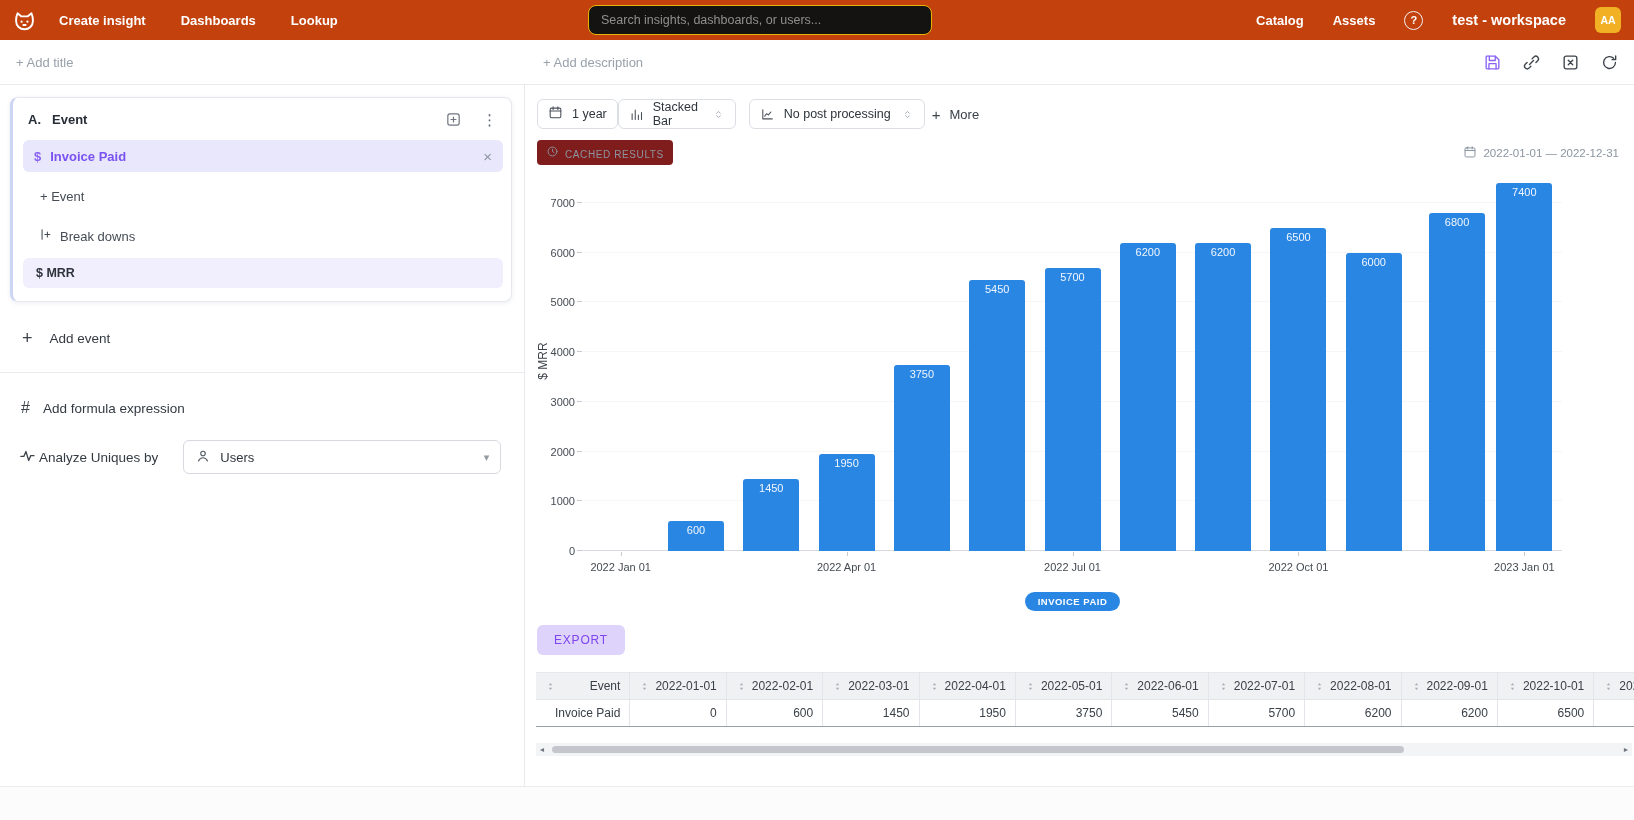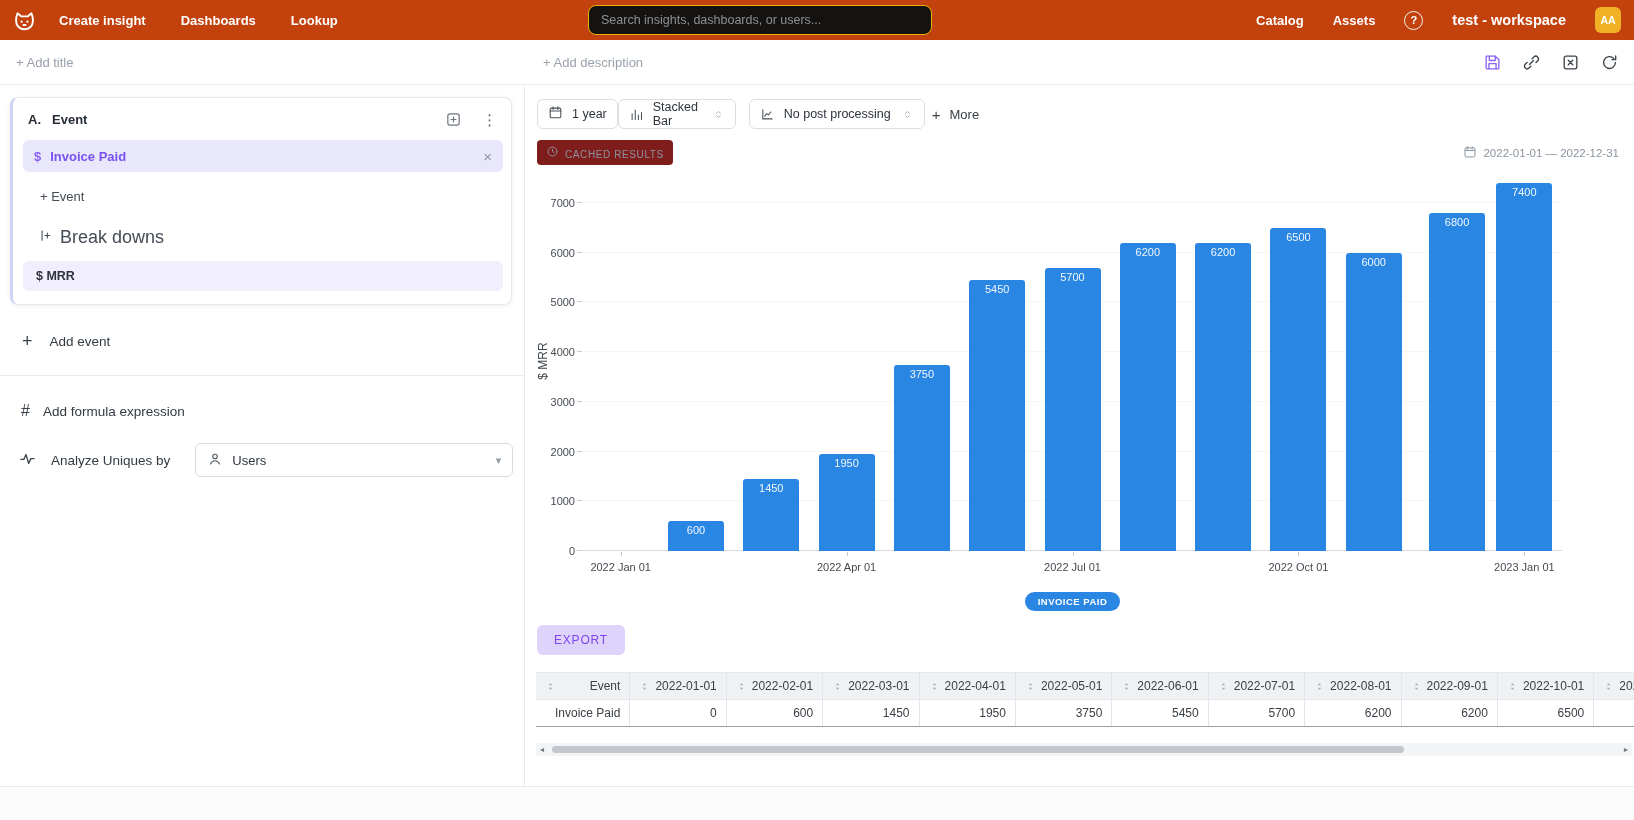"Break downs" .bd-row { font-size: 18px -> 13px }
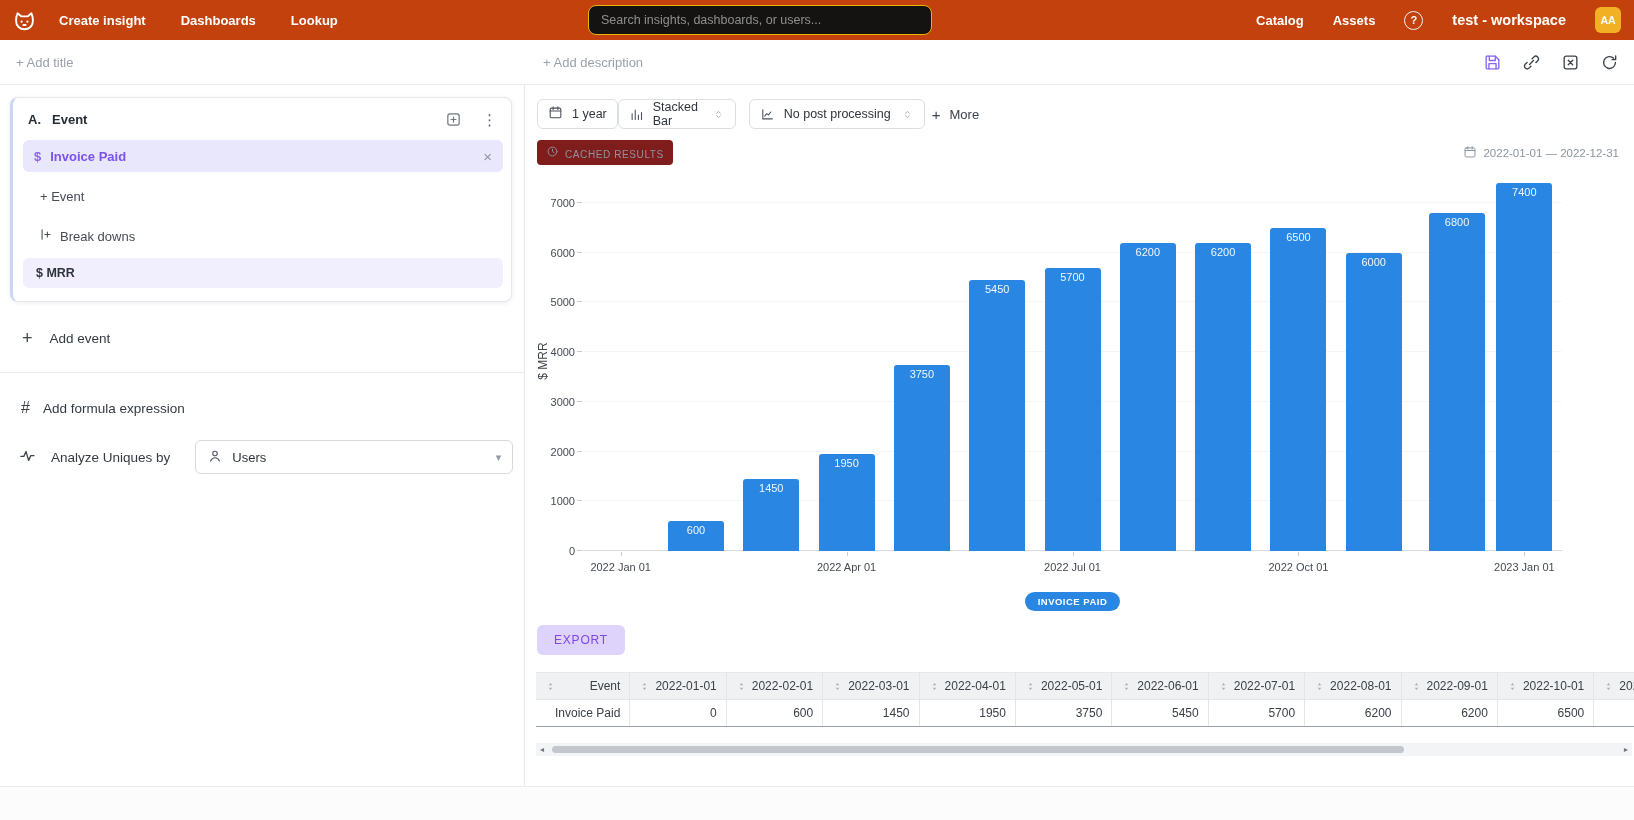"Analyze Uniques by" .analyze .lbl { margin-left: 14px -> 2px }
